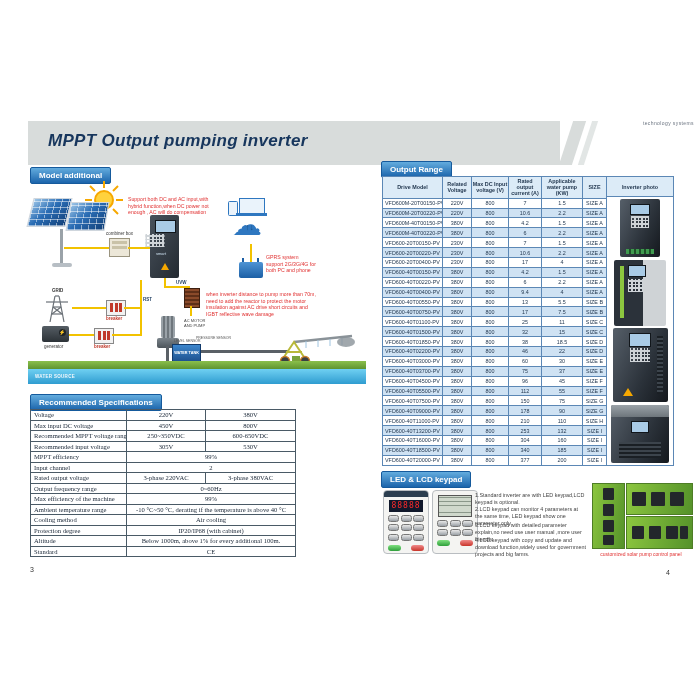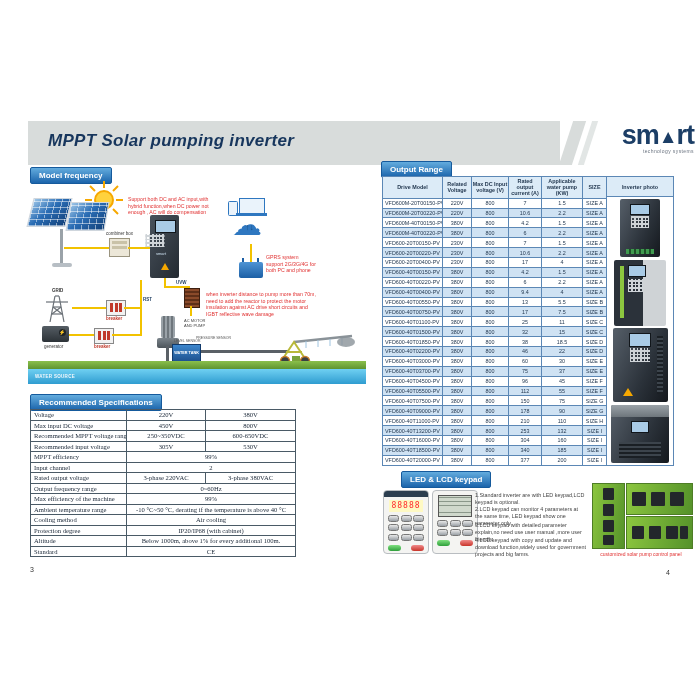"MPPT Solar pumping inverter" div.title { text: Solar -> Output }
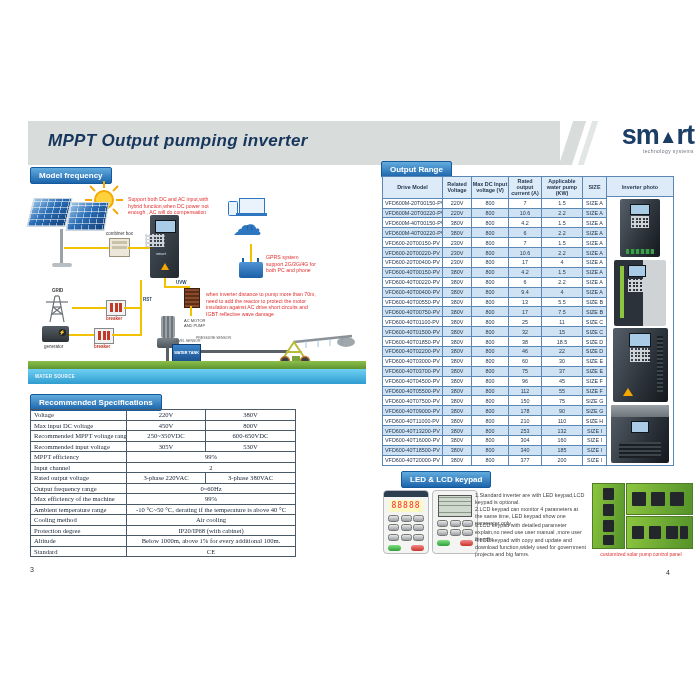"sm▲rt" div.word { html: <div><span>sm</span><span>▲</span><span>rt</span></div> -> none }
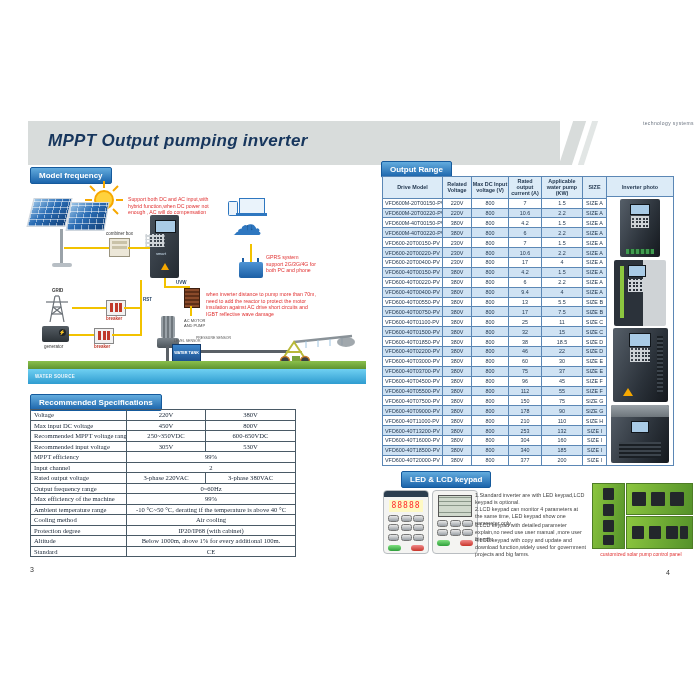"Model frequency" div.btn { text: frequency -> additional }
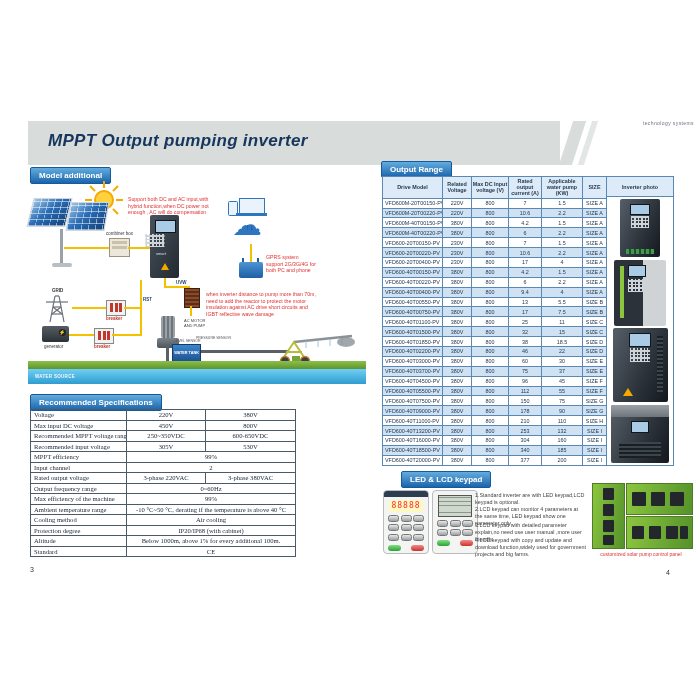"LED & LCD keypad" div.btn { margin-left: 20px -> none }
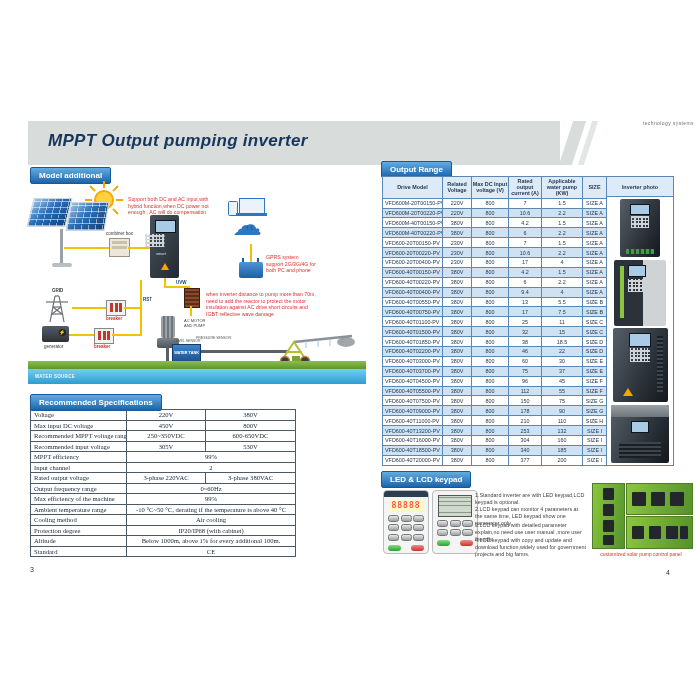"88888" div { background: #fef9c3 -> #0f172a }
